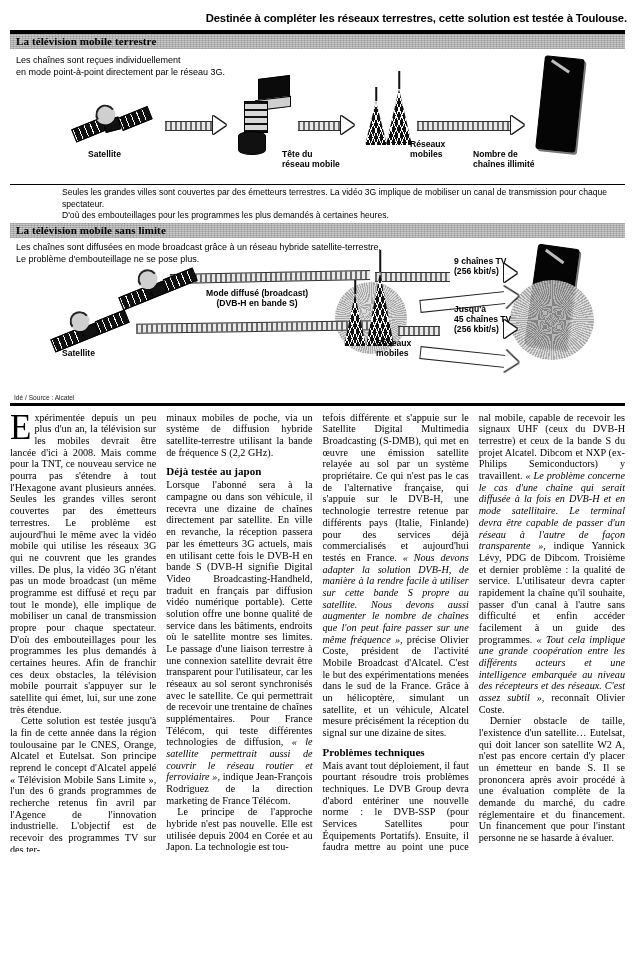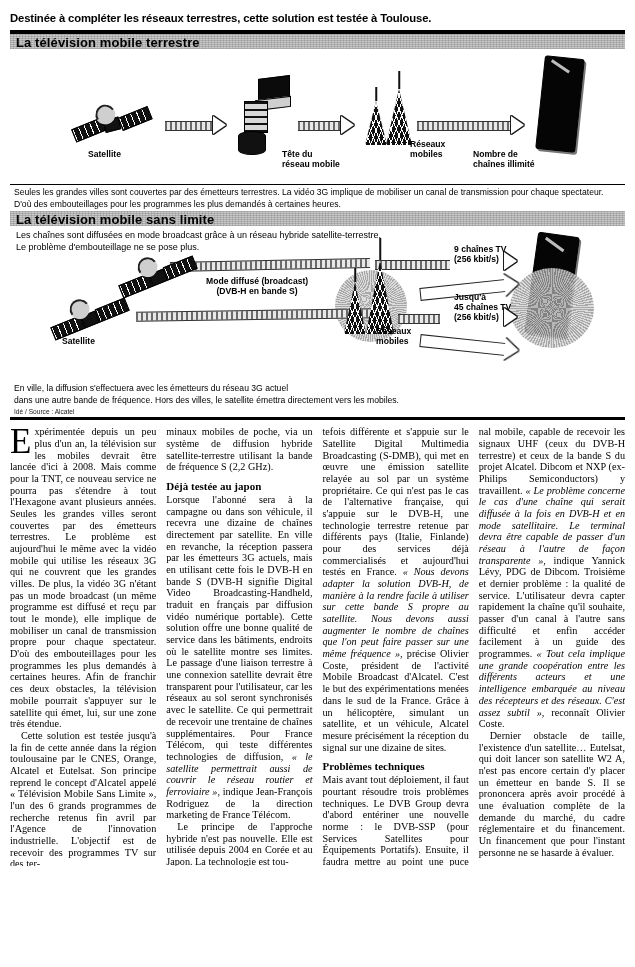"Destinée à compléter les réseaux" .standfirst { text-align: none -> right }
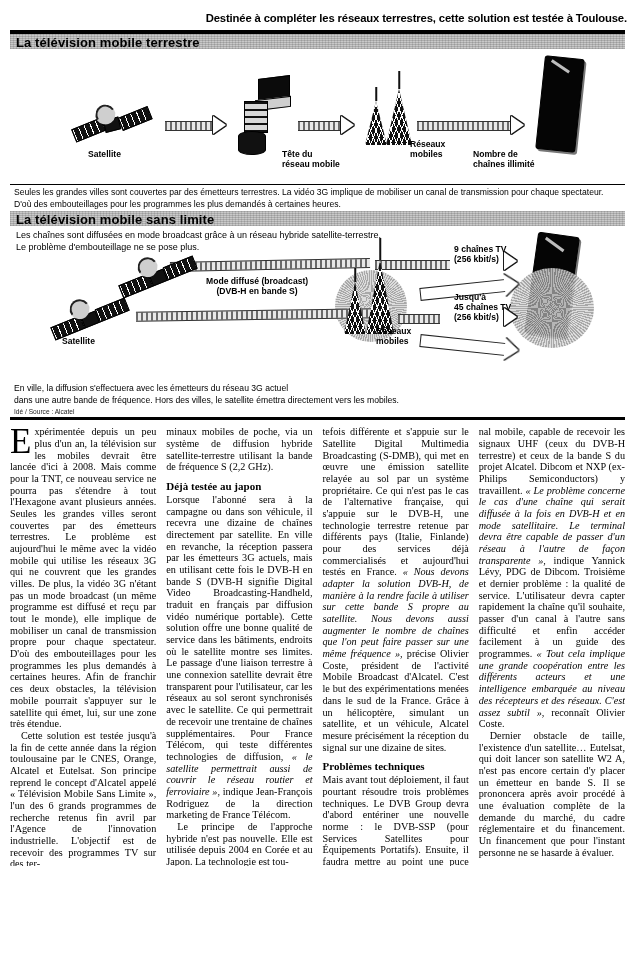"La télévision mobile terrestre" .band span { font-family: Liberation Sans, sans-serif -> Liberation Serif, serif; font-size: 13px -> 11px }
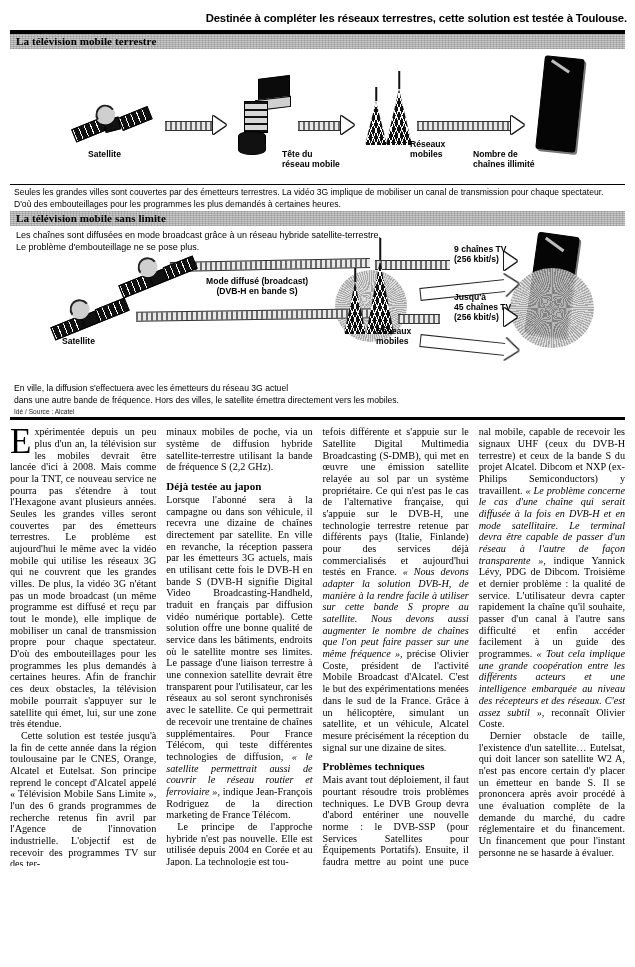"Les chaînes sont reçues individuellement" div.panel-note { html: none -> <div>Les chaînes sont reçues individuellement en mode point-à-point directement par le réseau 3G.</div> }
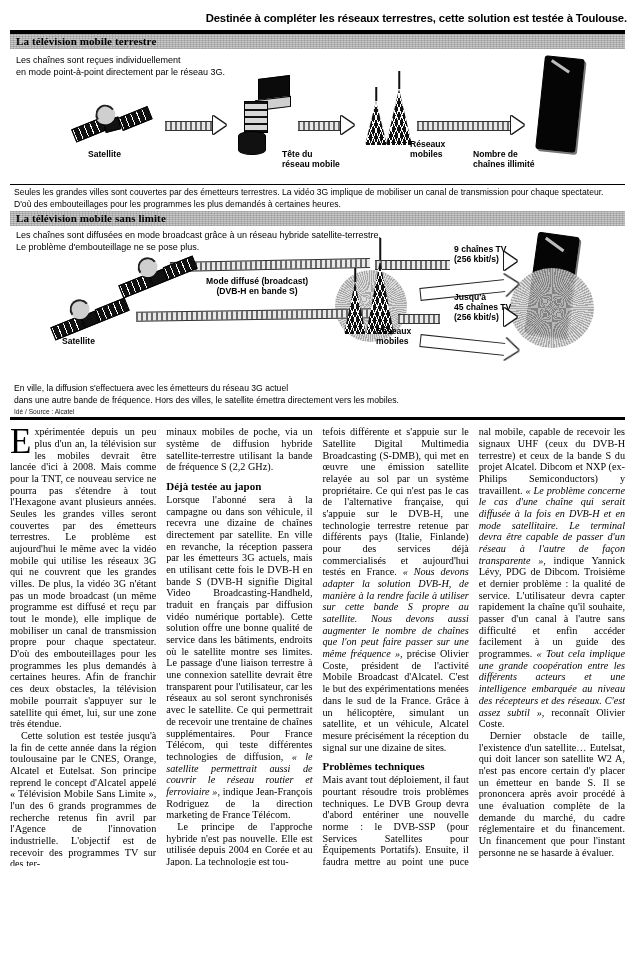"Seules les grandes villes sont" div.panel-foot { margin-left: none -> 48px }
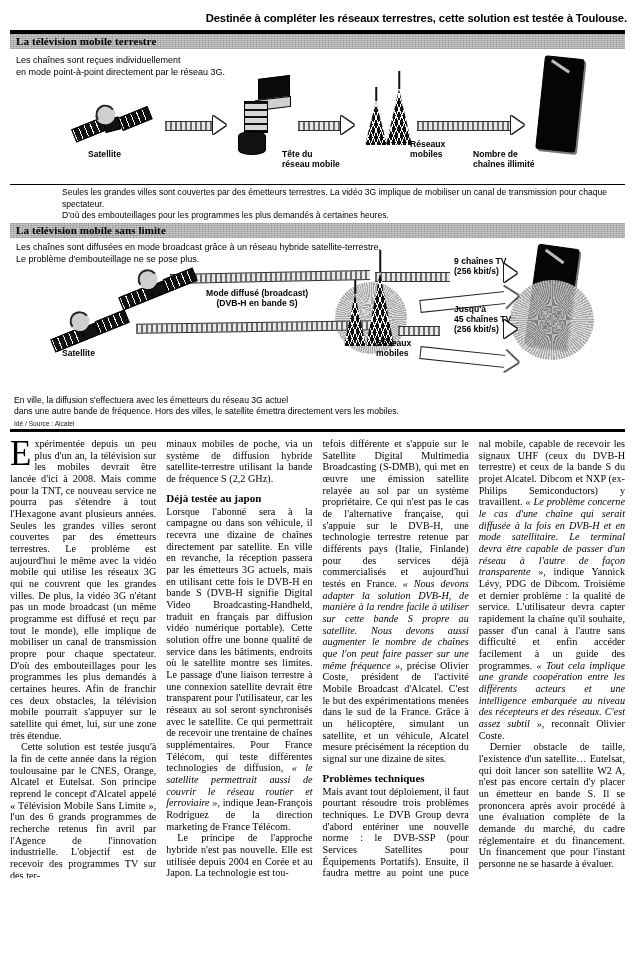"En ville, la diffusion s'effectuera" div.panel-foot { html: <div>En ville, la diffusion s'effectuera avec les émetteurs du réseau 3G actuel dans une autre bande de fréquence. Hors des villes, le satellite émettra directement vers les mobiles.</div> -> none }
